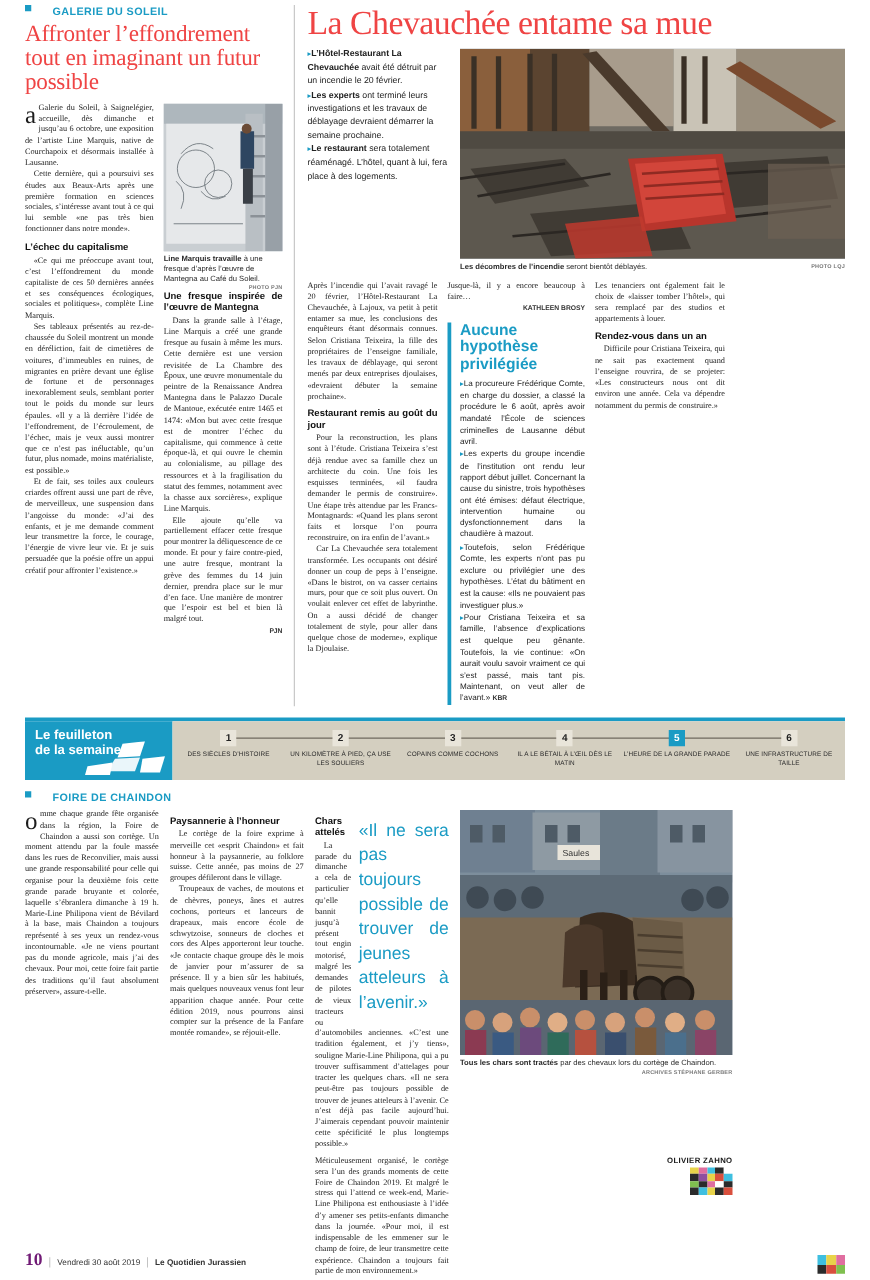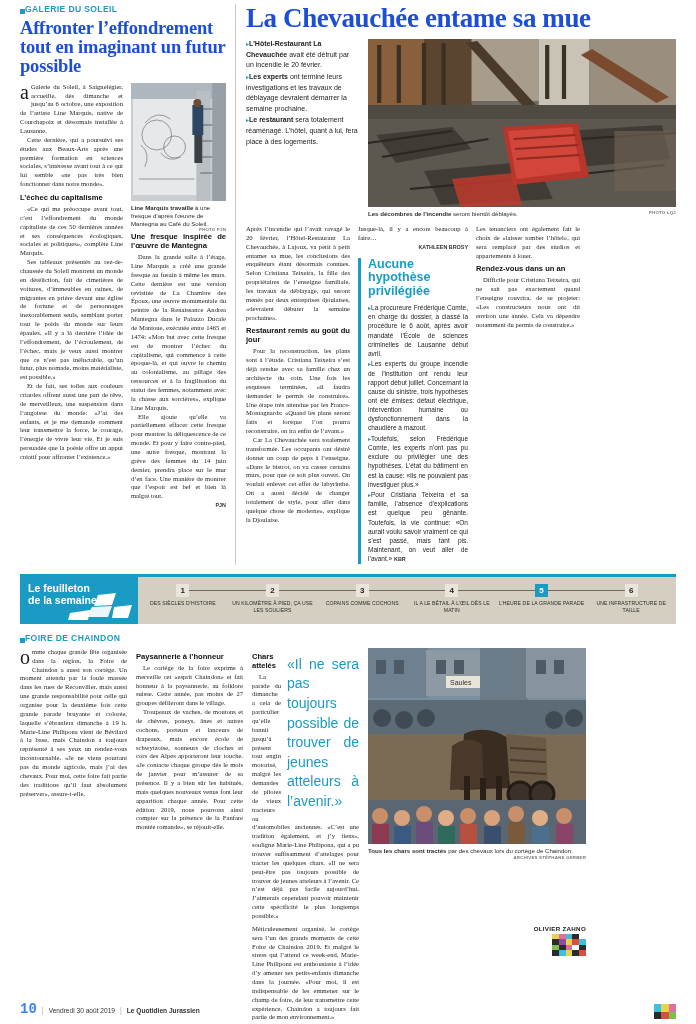"GALERIE DU SOLEIL" .kicker { align-items: flex-end -> flex-start; gap: 0 -> 17px }
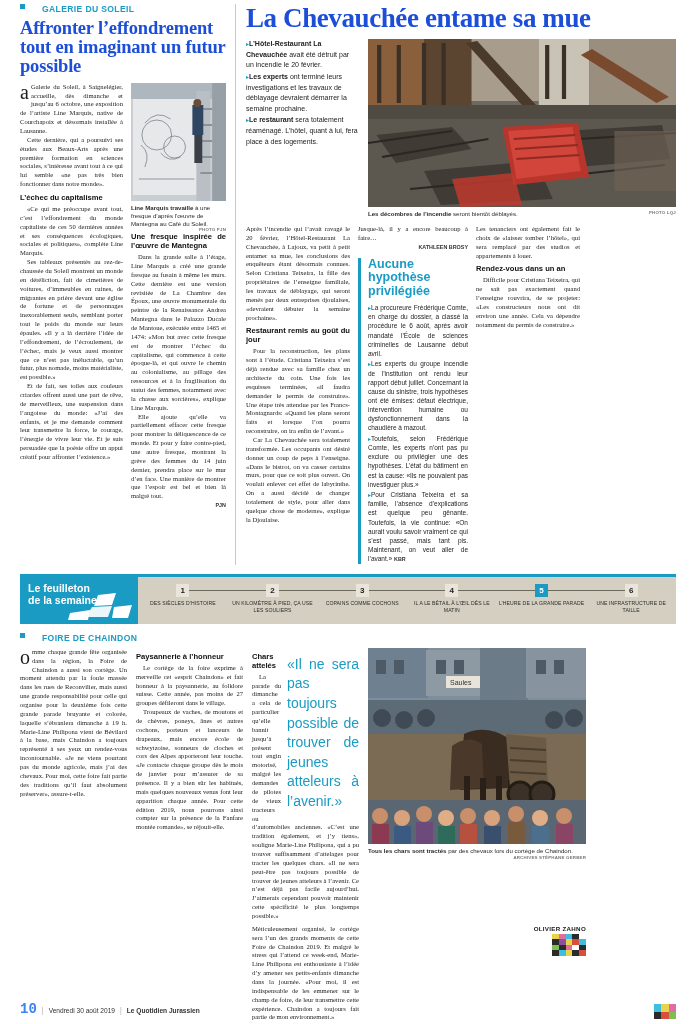"Affronter l’effondrement tout en" .hl-serif { color: #1d4ed8 -> #ef4444; font-weight: bold -> normal }
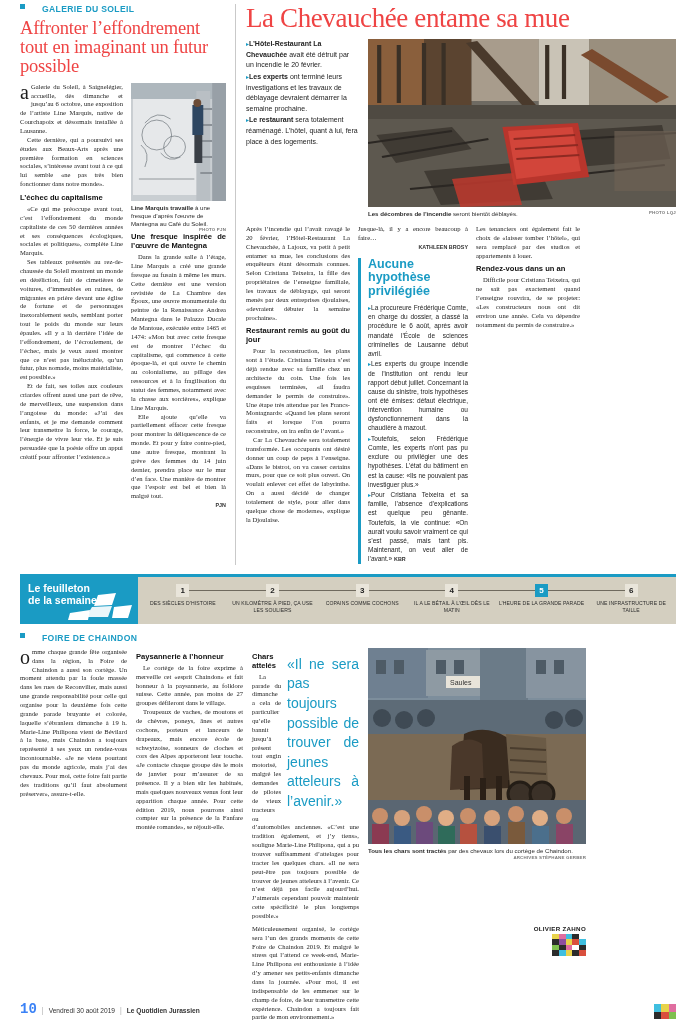"10" .pg { color: #3b82f6 -> #701a75; font-family: Liberation Mono, monospace -> Liberation Serif, serif }
